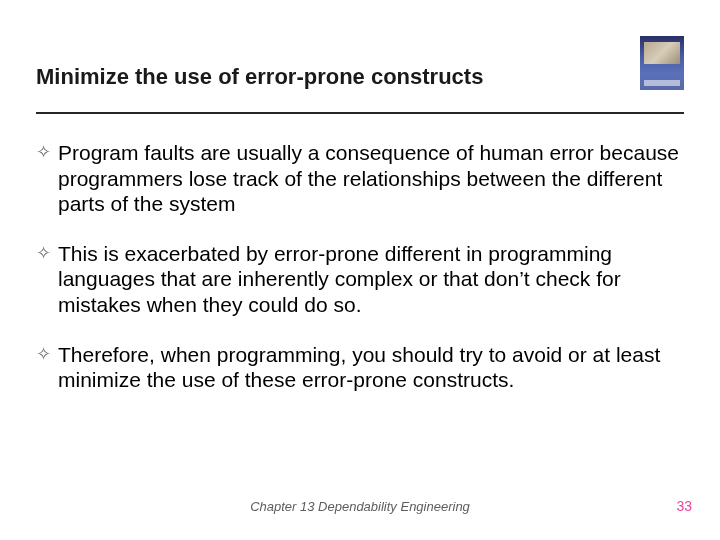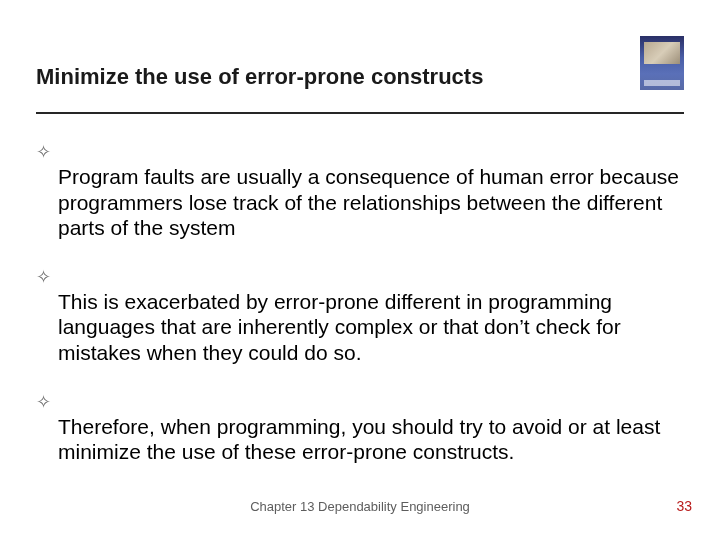"Program faults are usually a" .bullet .text { margin-top: 24px -> none }
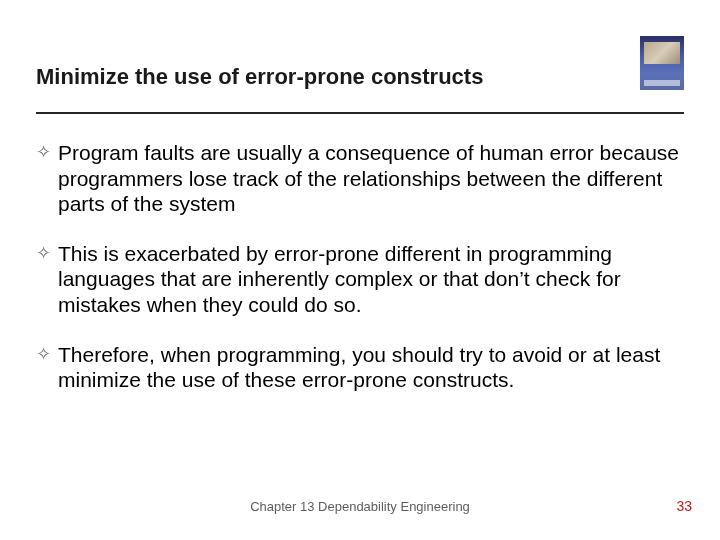"Chapter 13 Dependability Engineering" .footer-center { font-style: none -> italic }
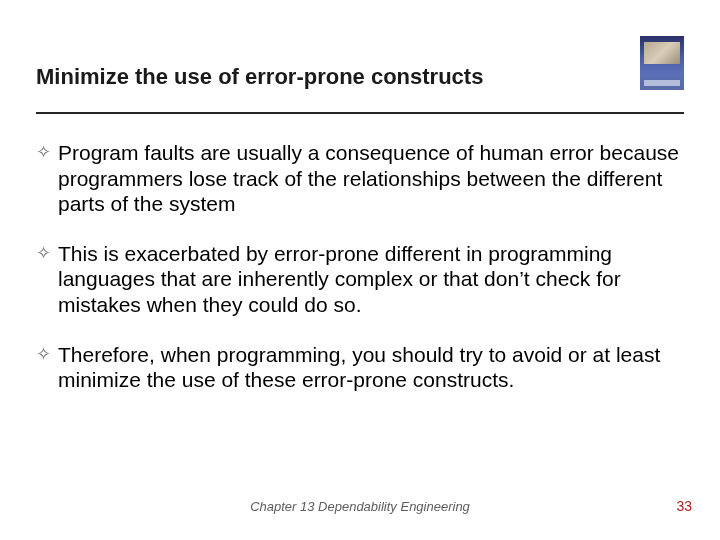"33" .footer-right { color: #b91c1c -> #ec4899 }
